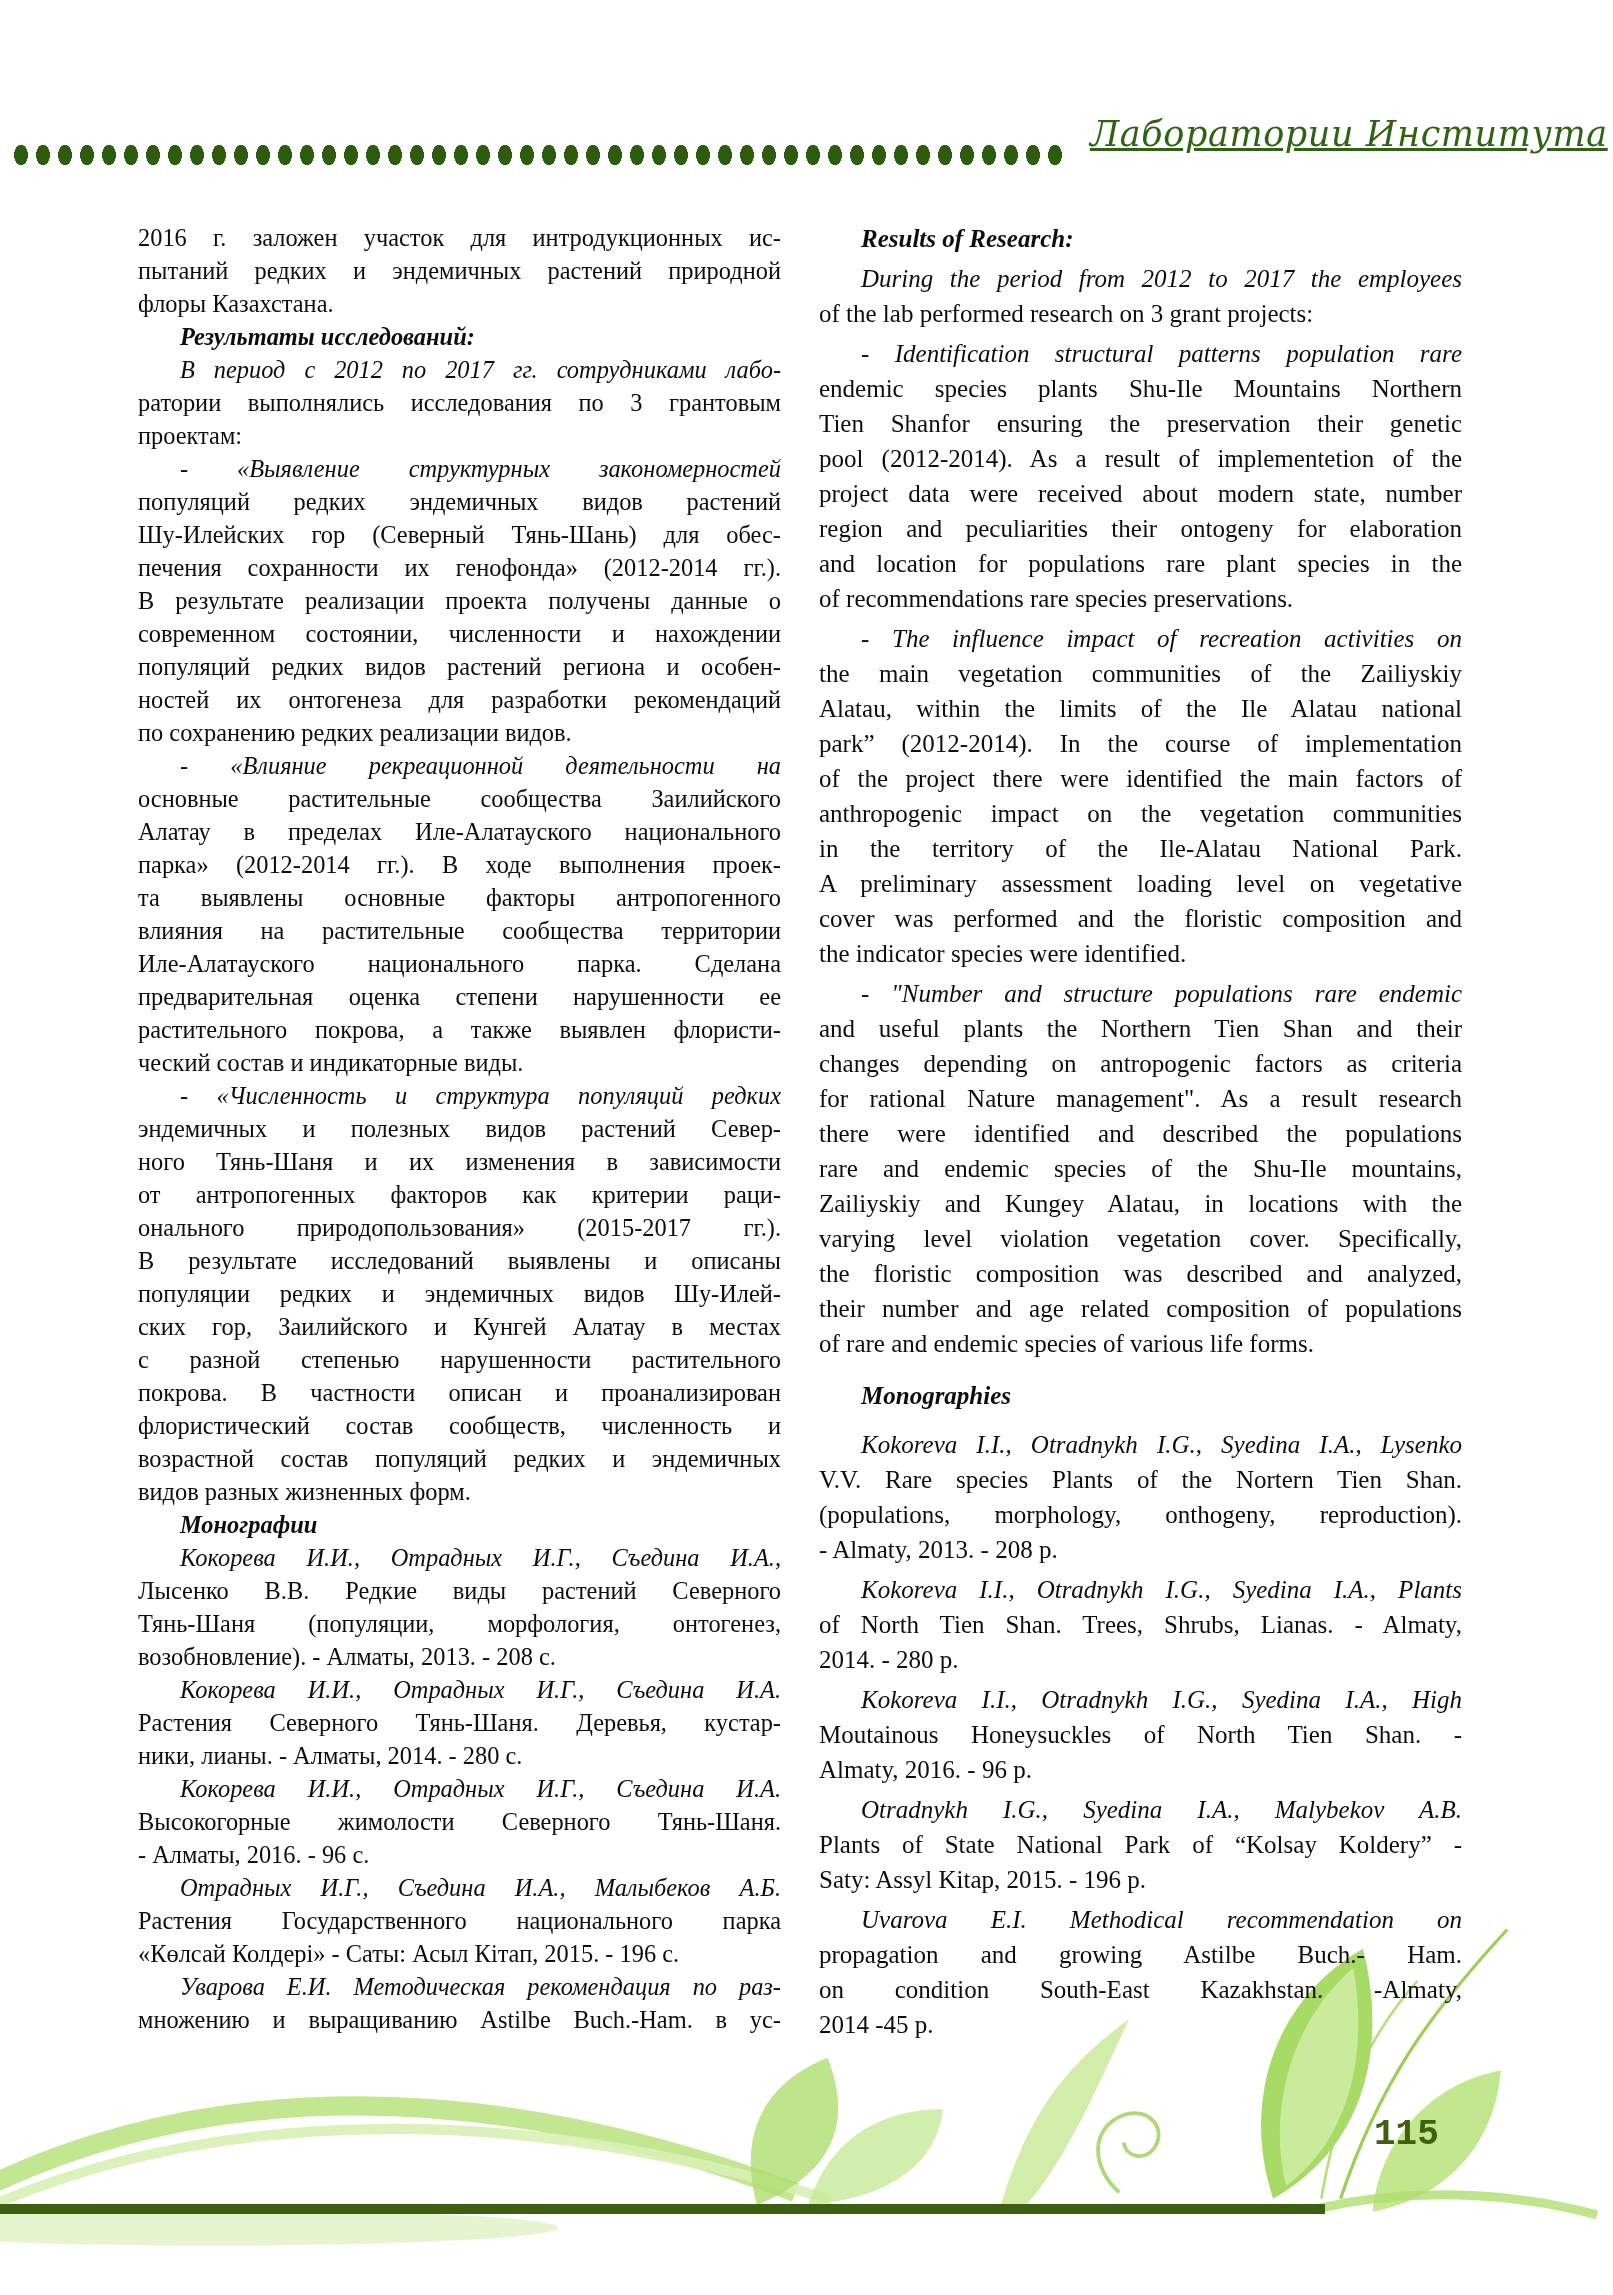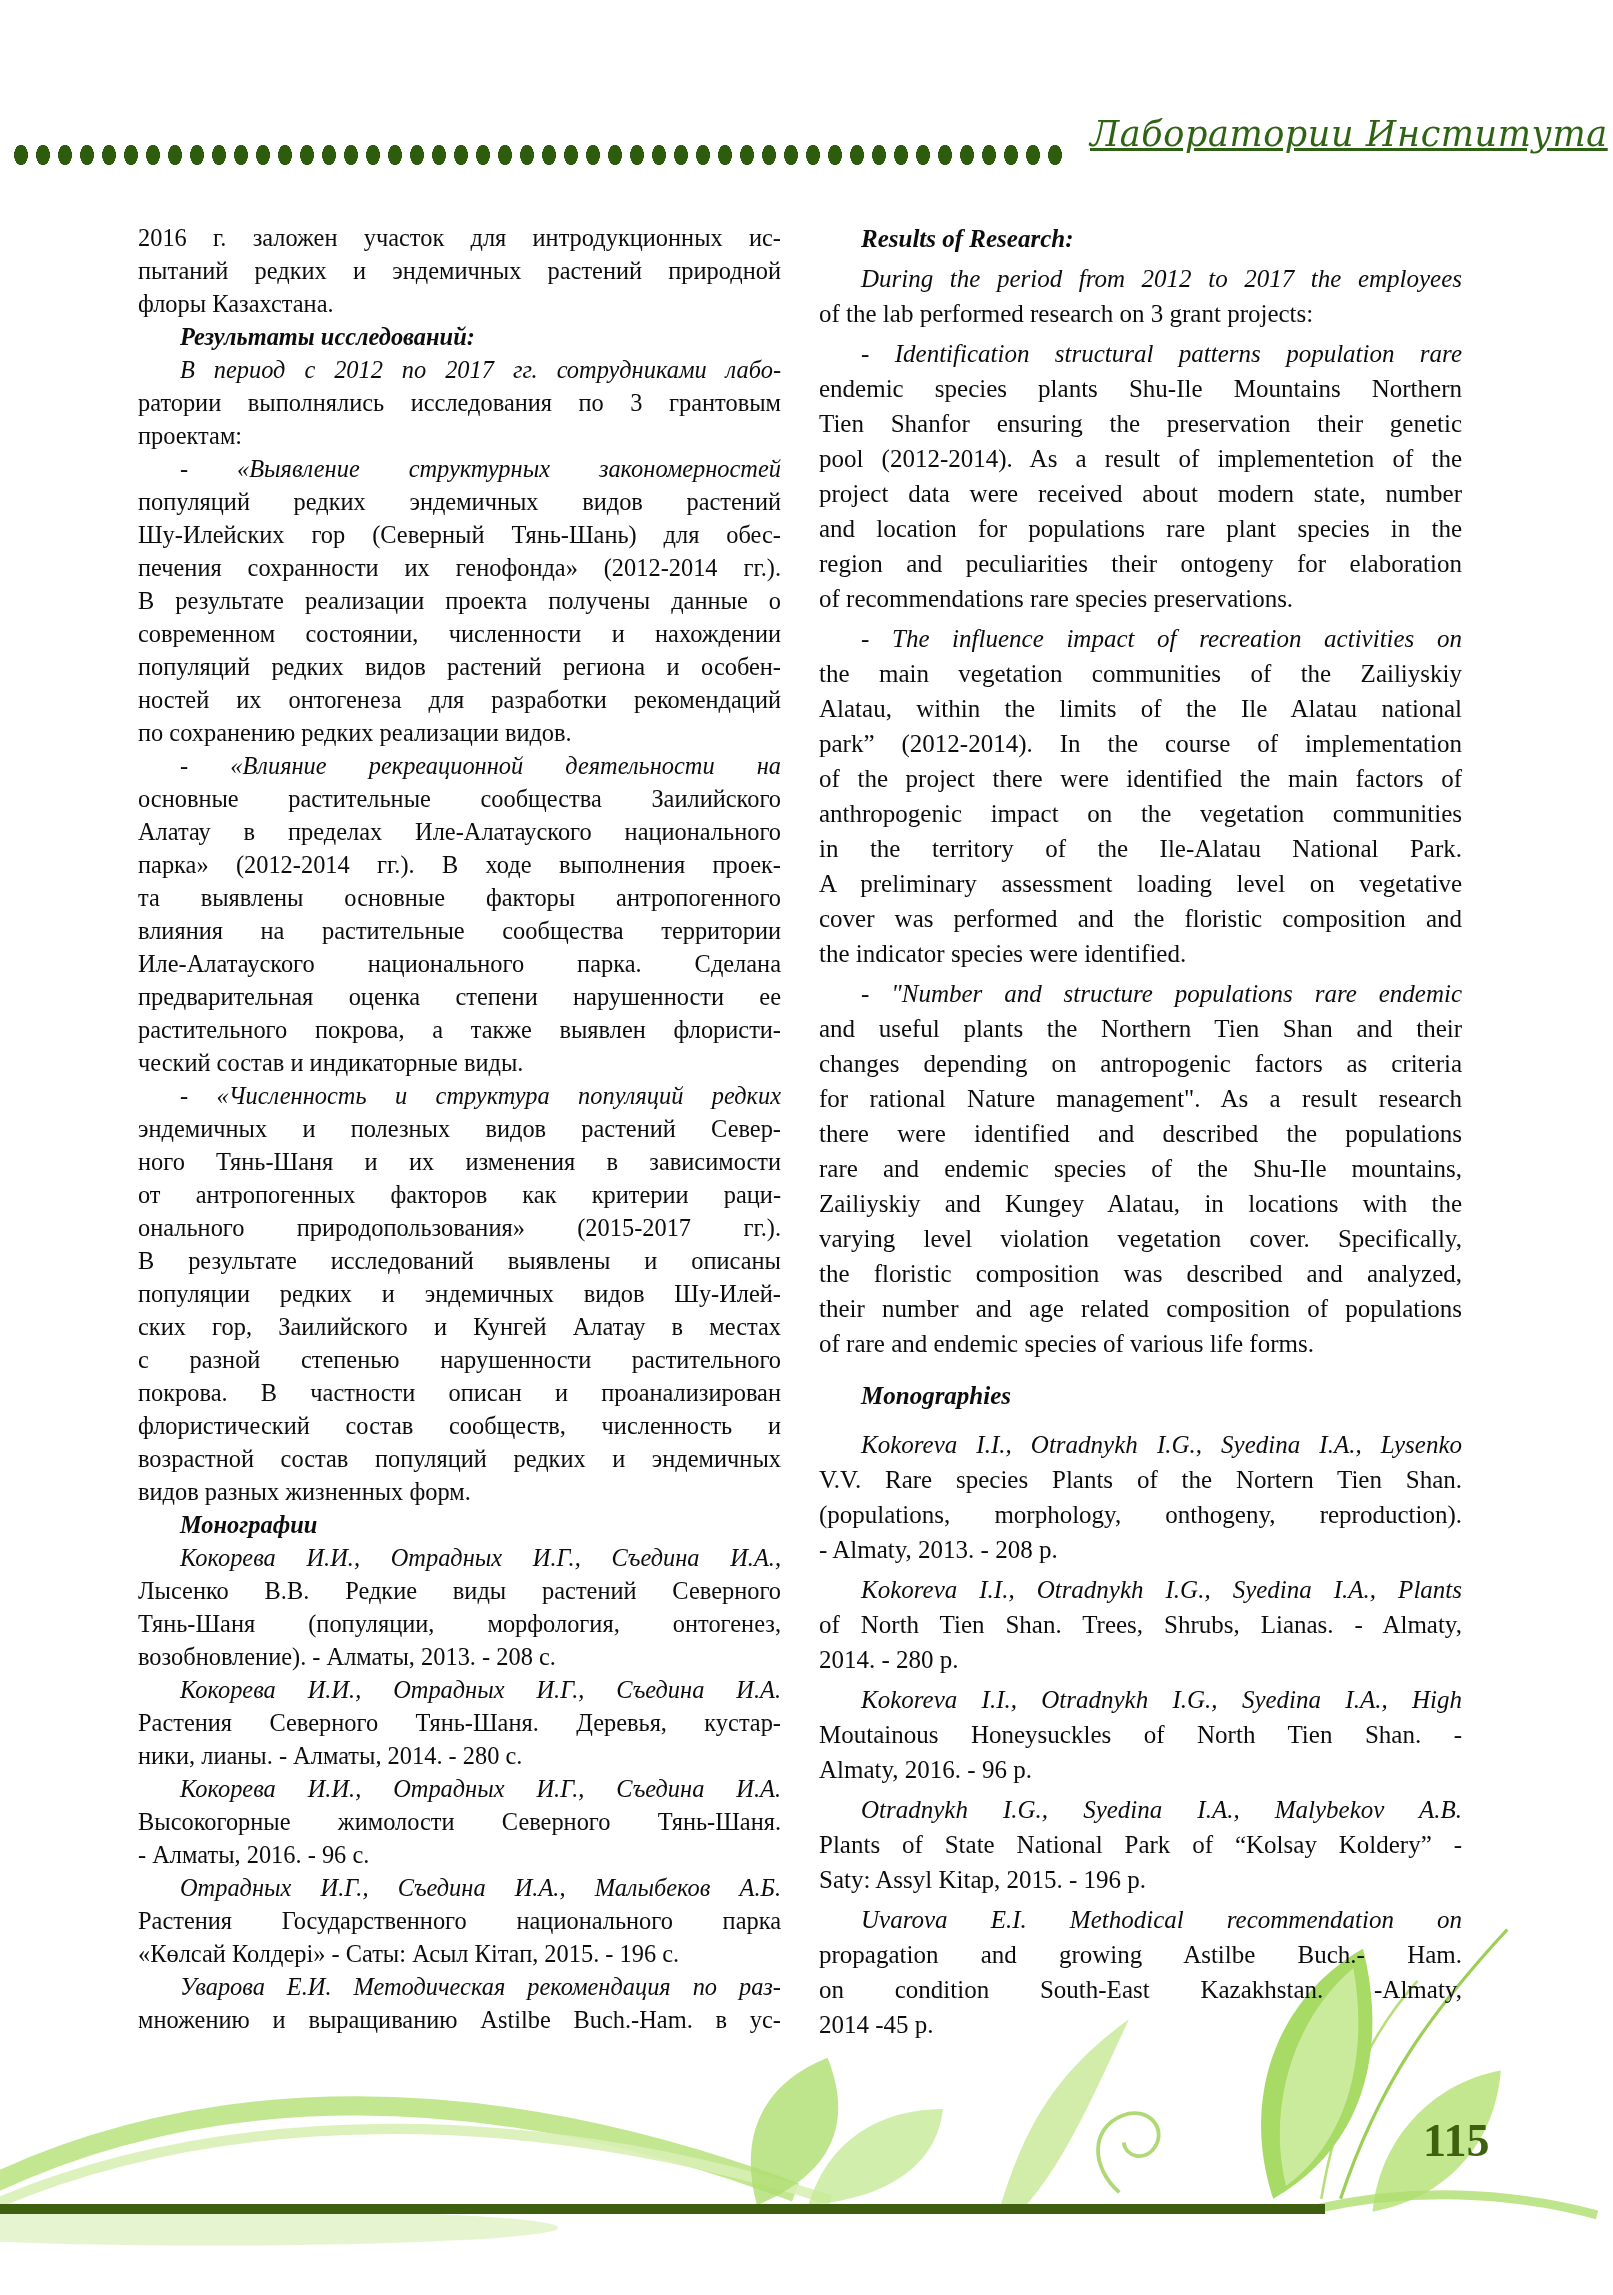"and location for populations rare" div.ln { order: before "region and peculiarities their ontogeny" -> after "region and peculiarities their ontogeny" }
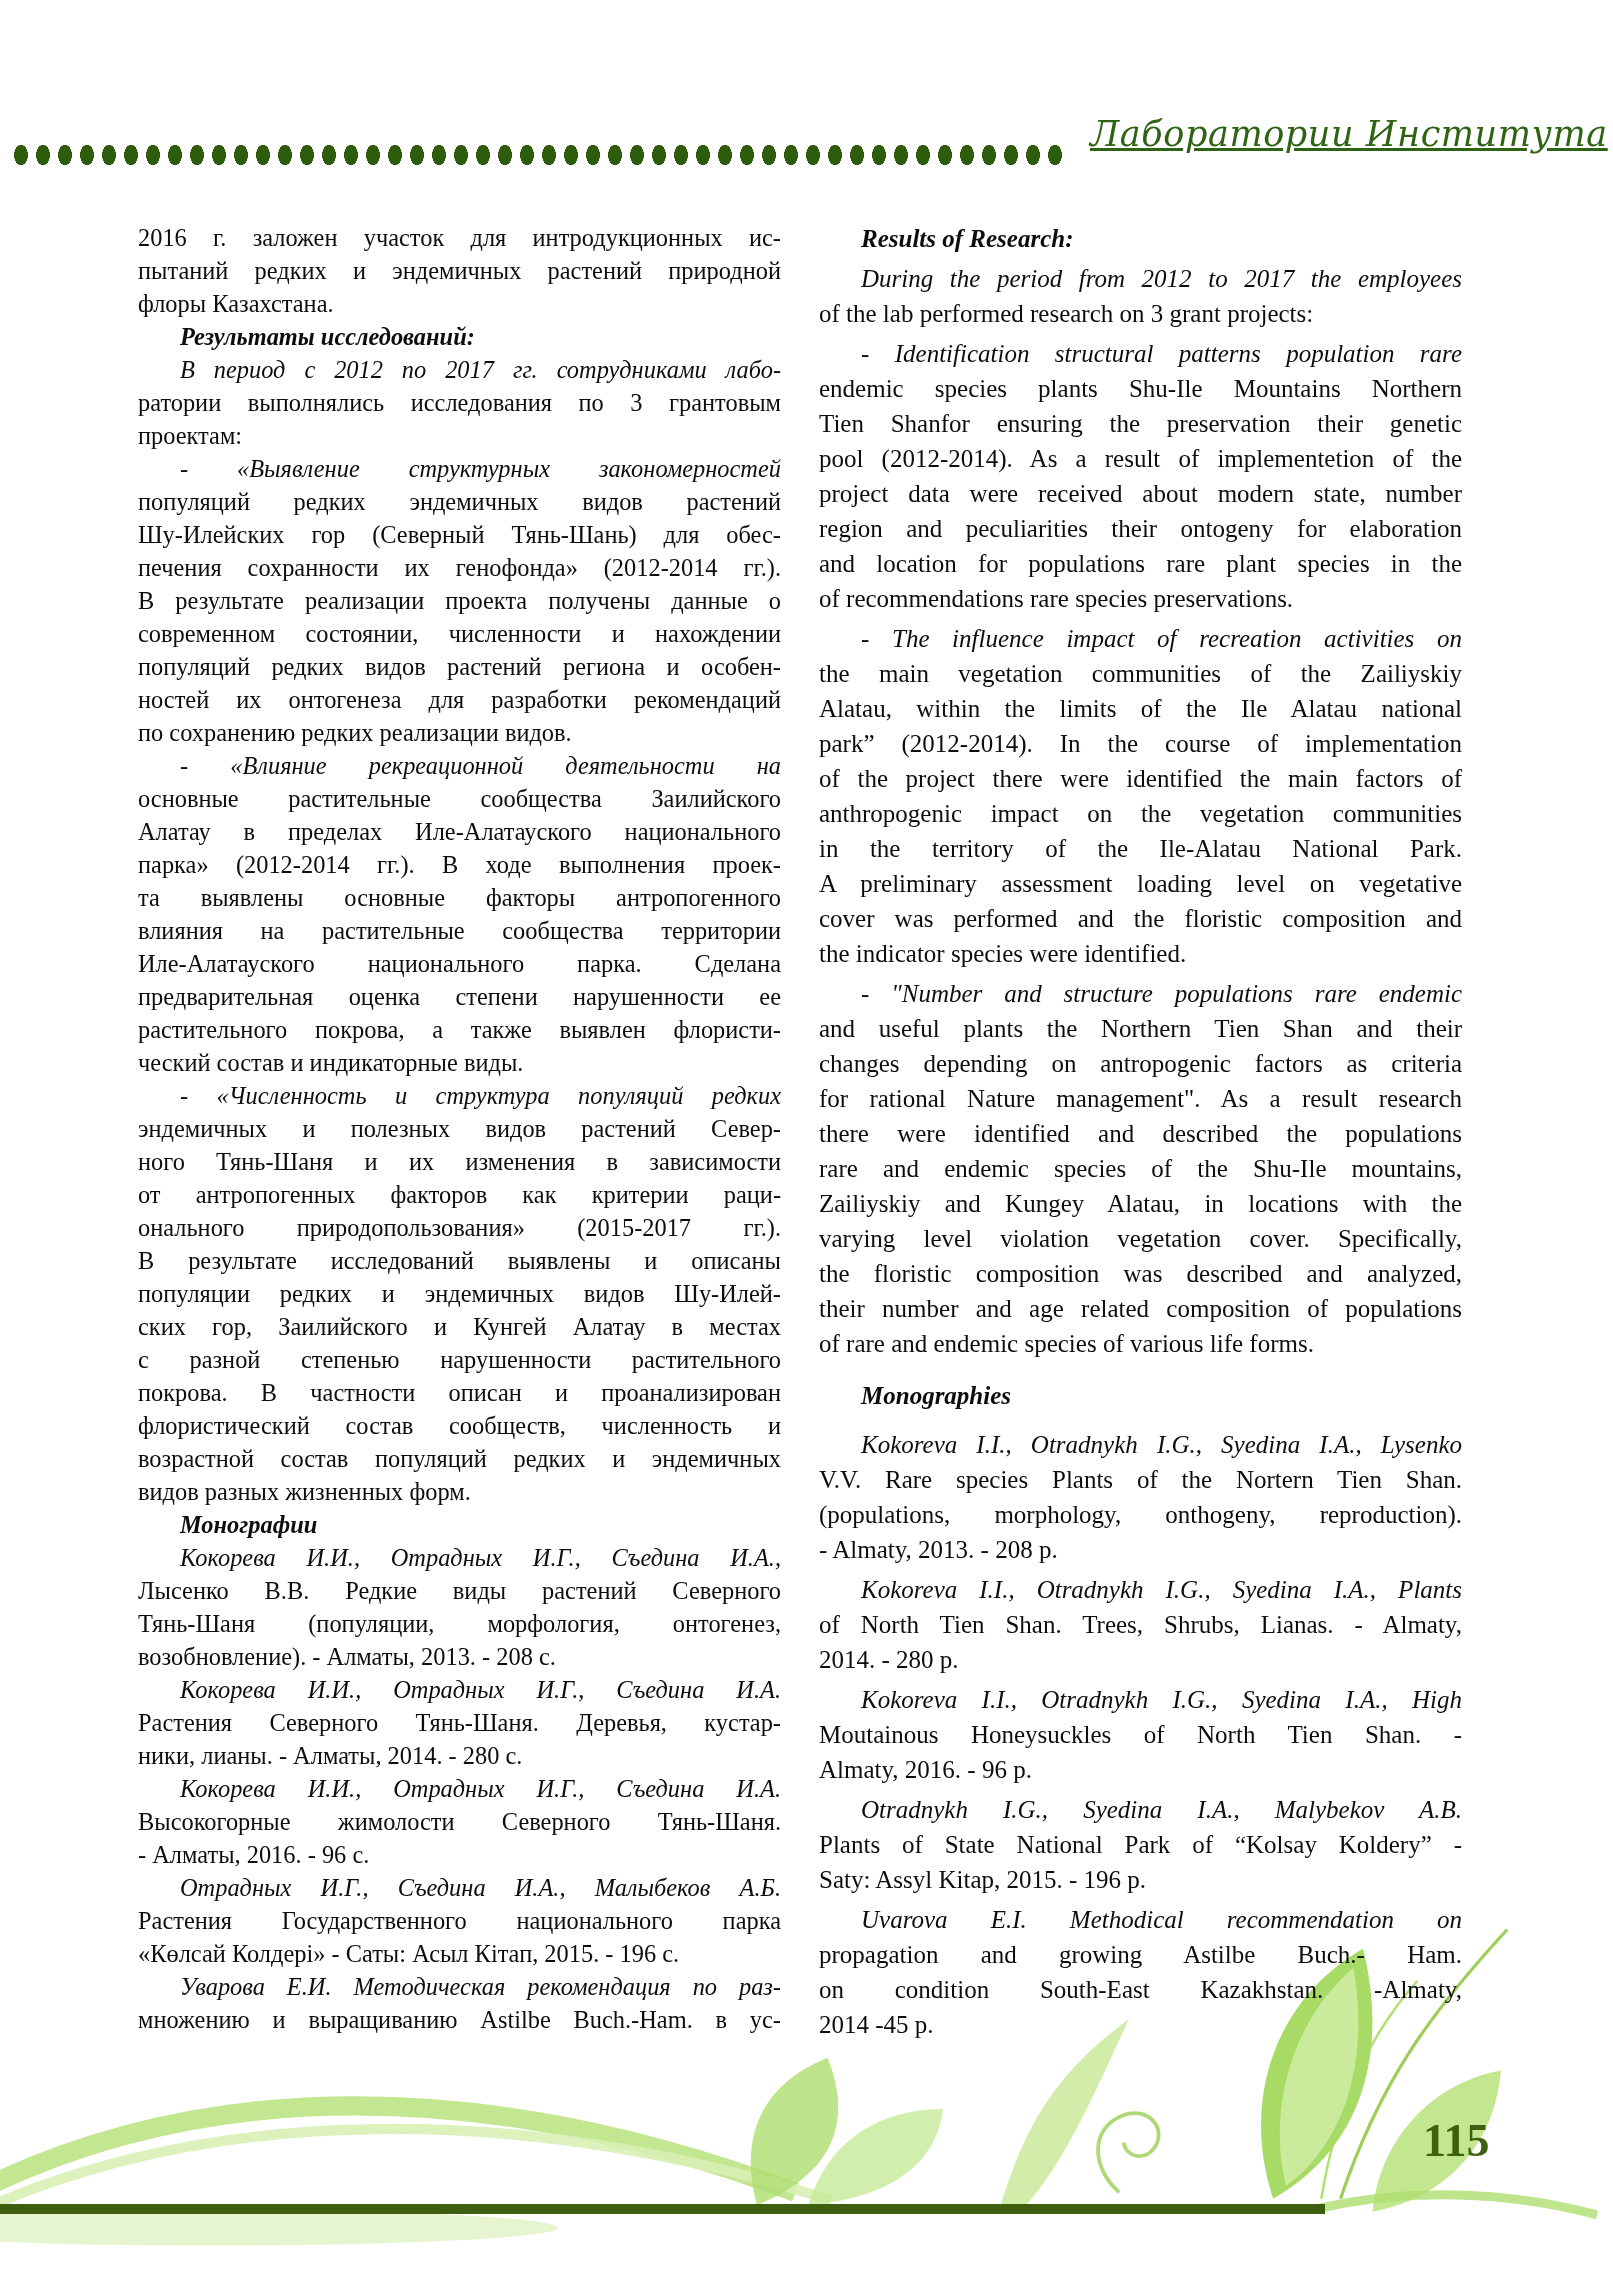"115" #page-number { font-family: Liberation Serif, serif -> Liberation Mono, monospace; font-size: 46px -> 36px; left: 1423px -> 1374px }
